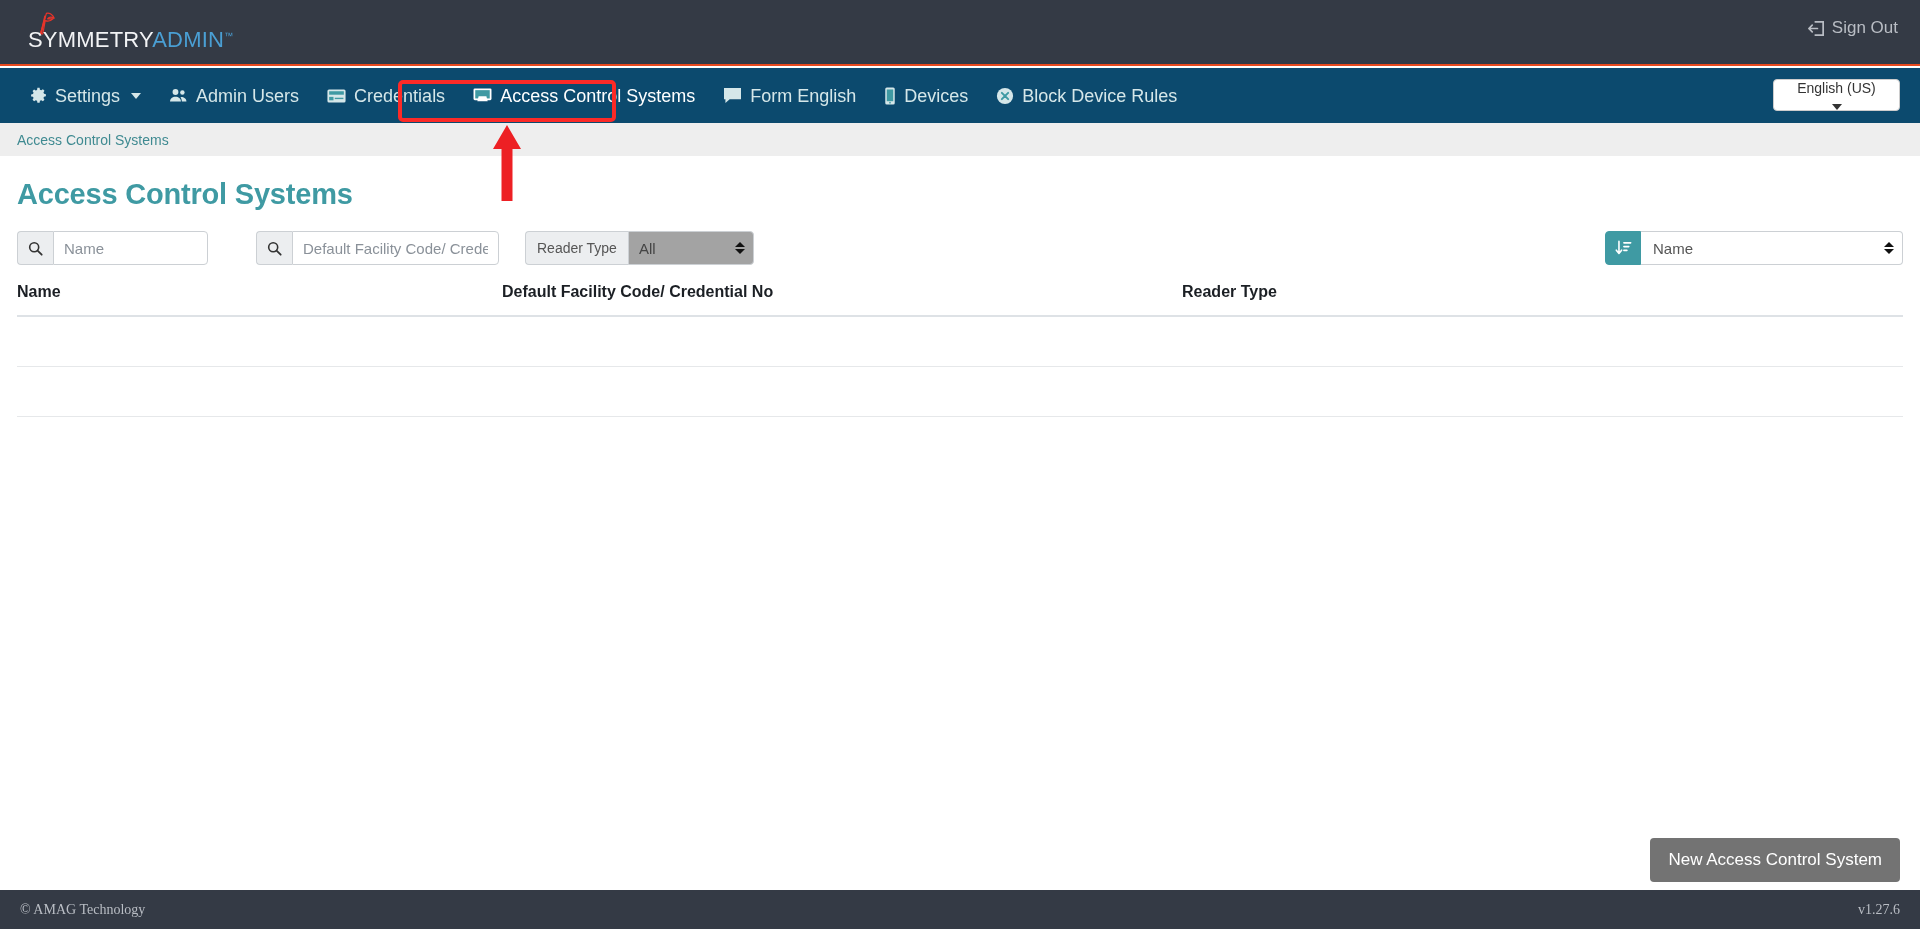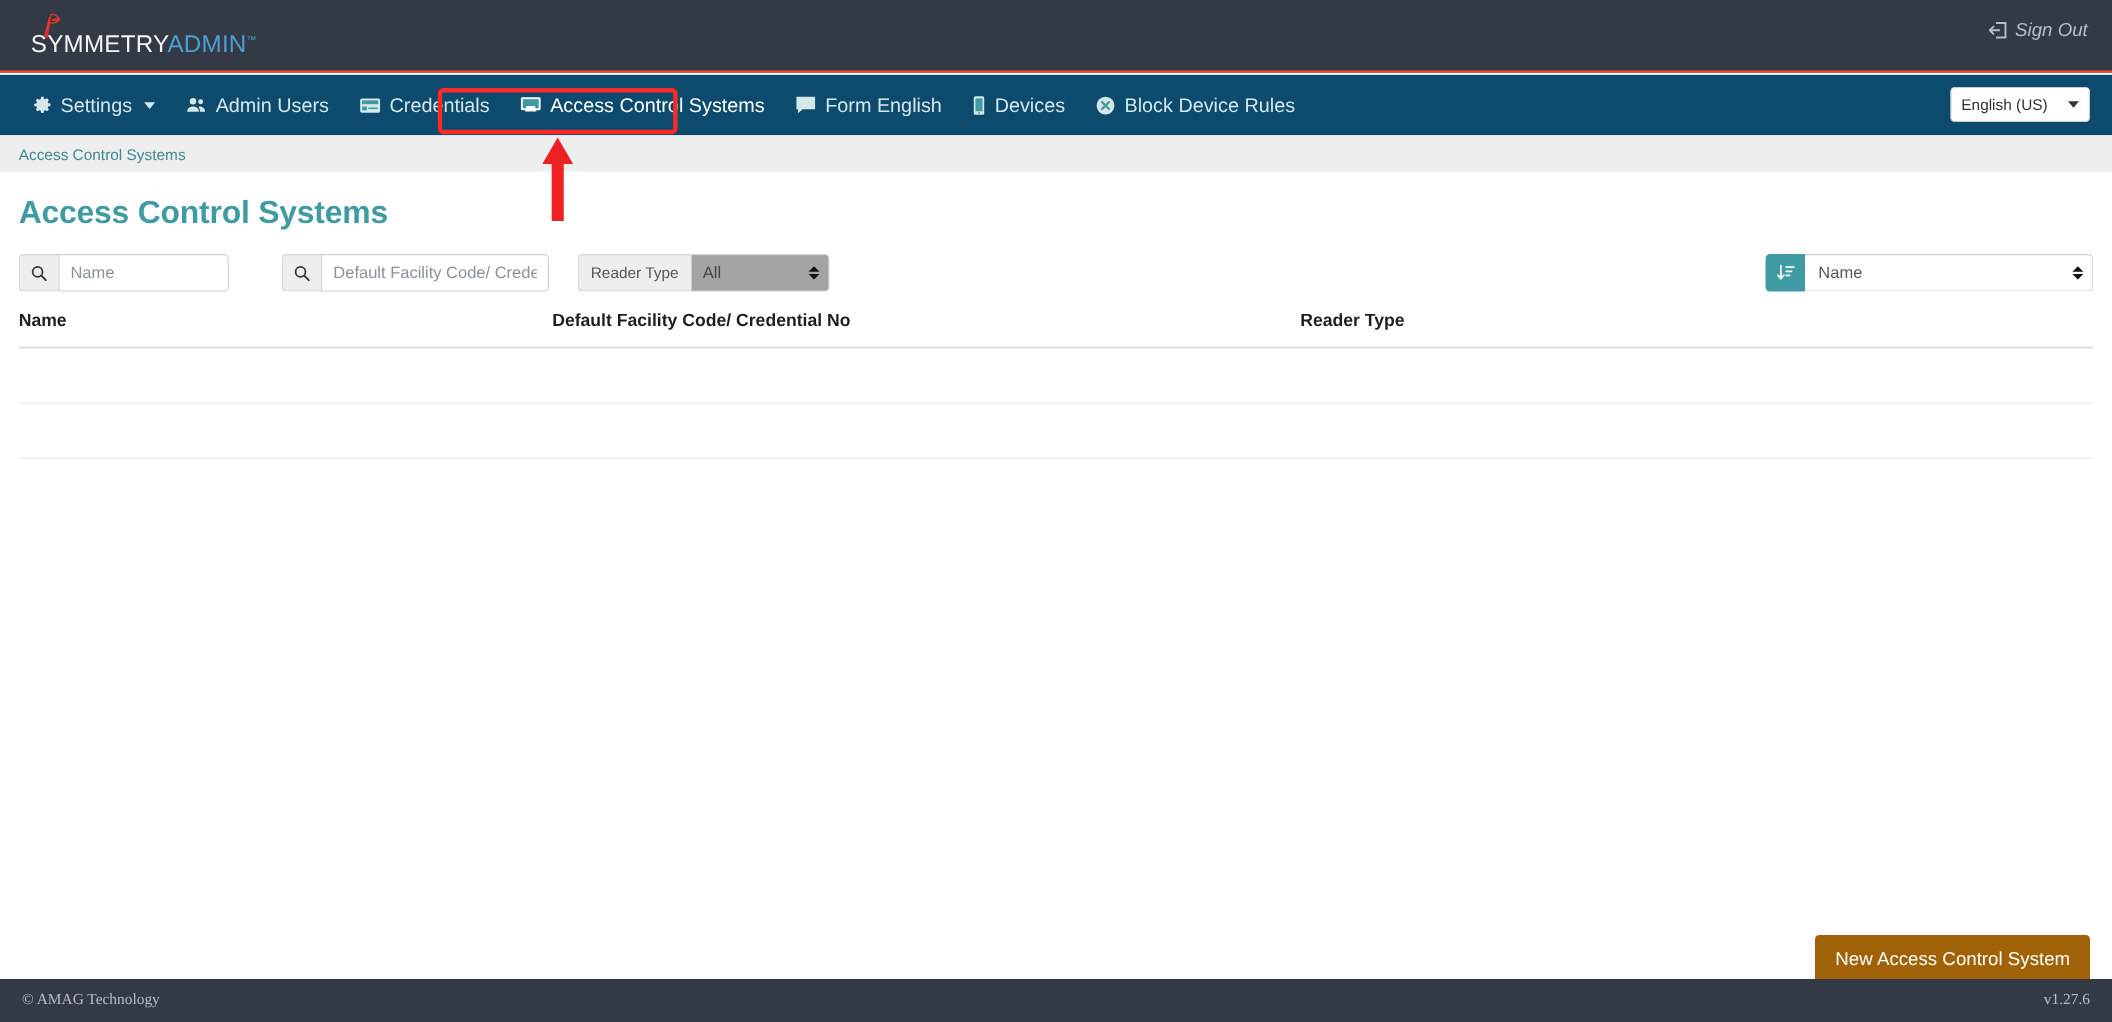"Sign Out" .signout { align-items: flex-start -> center; font-style: italic -> none }
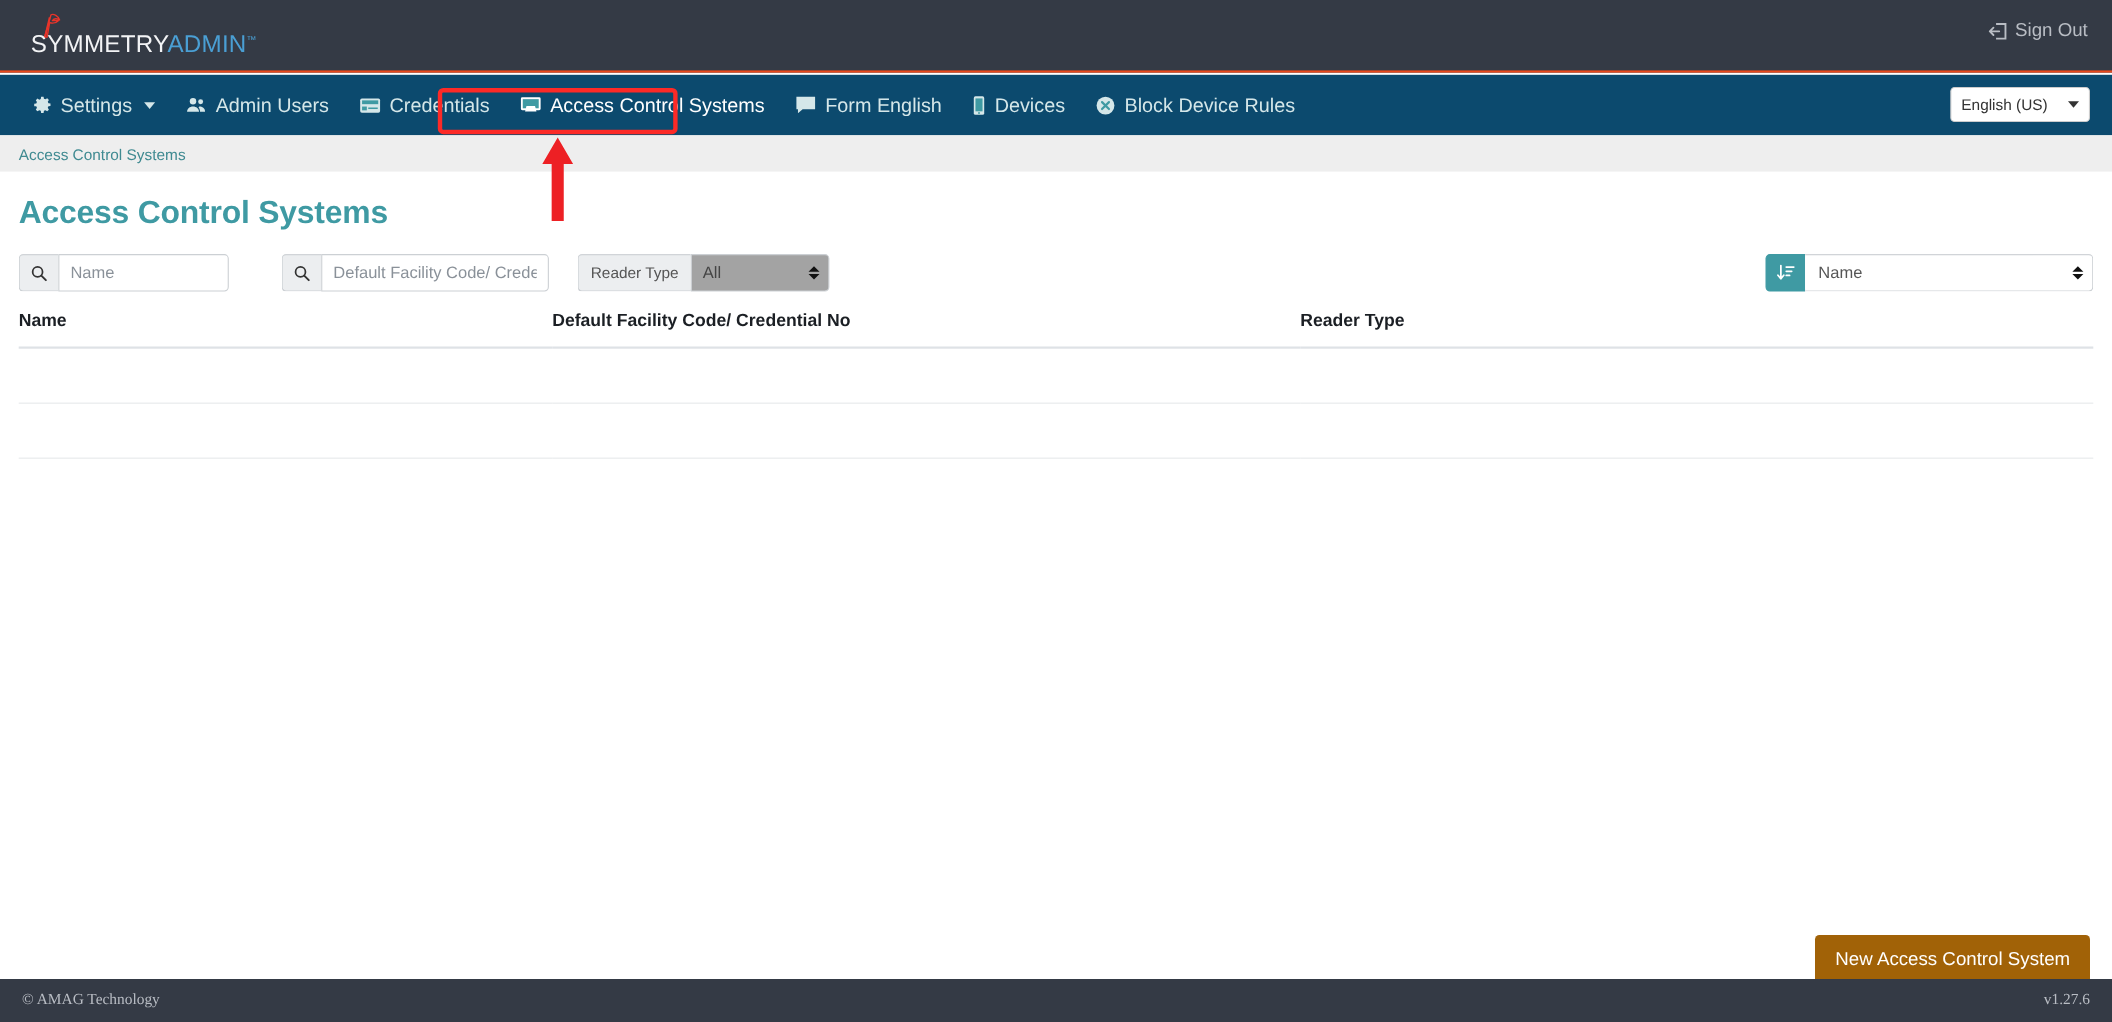"English (US)" .lang-select { flex-direction: none -> column }
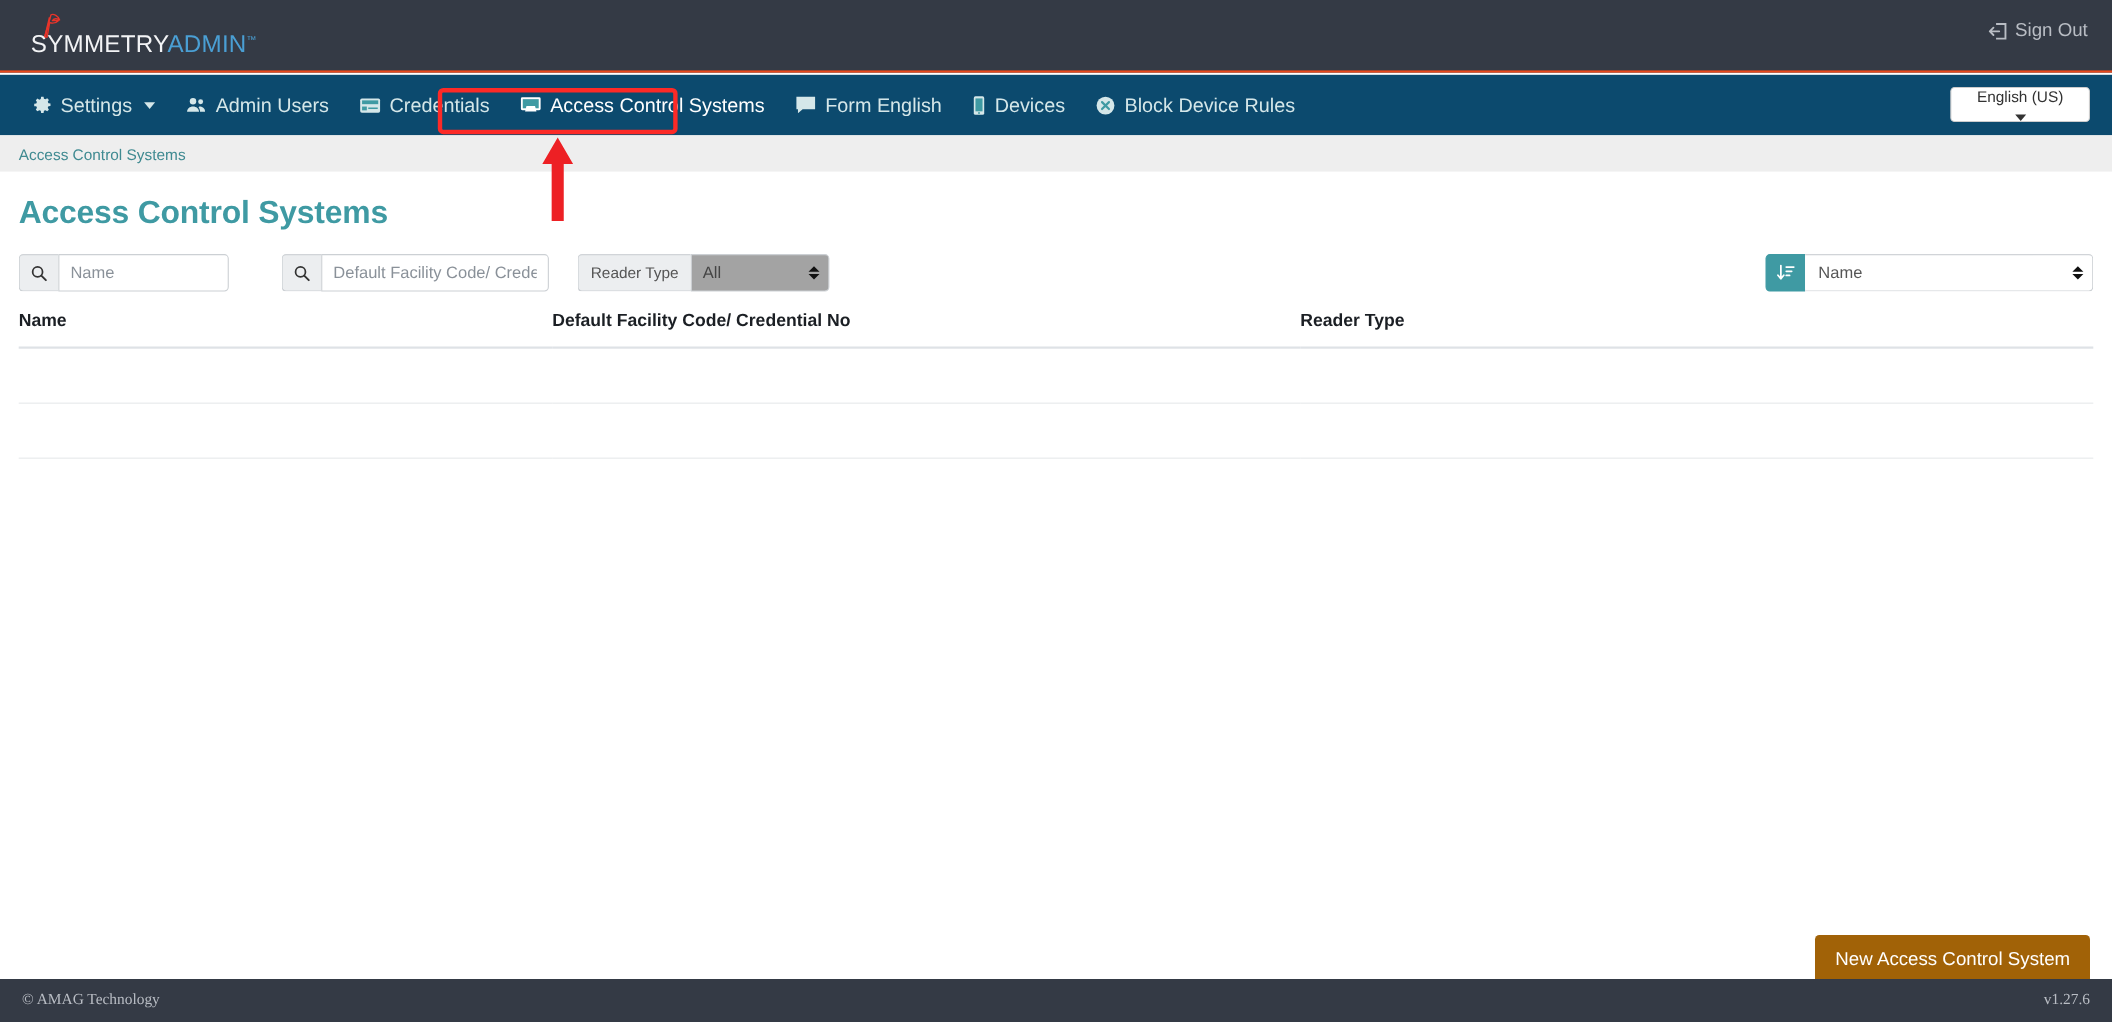"New Access Control System" .new-btn { background: #a16207 -> #737373; margin-top: 12px -> none }
